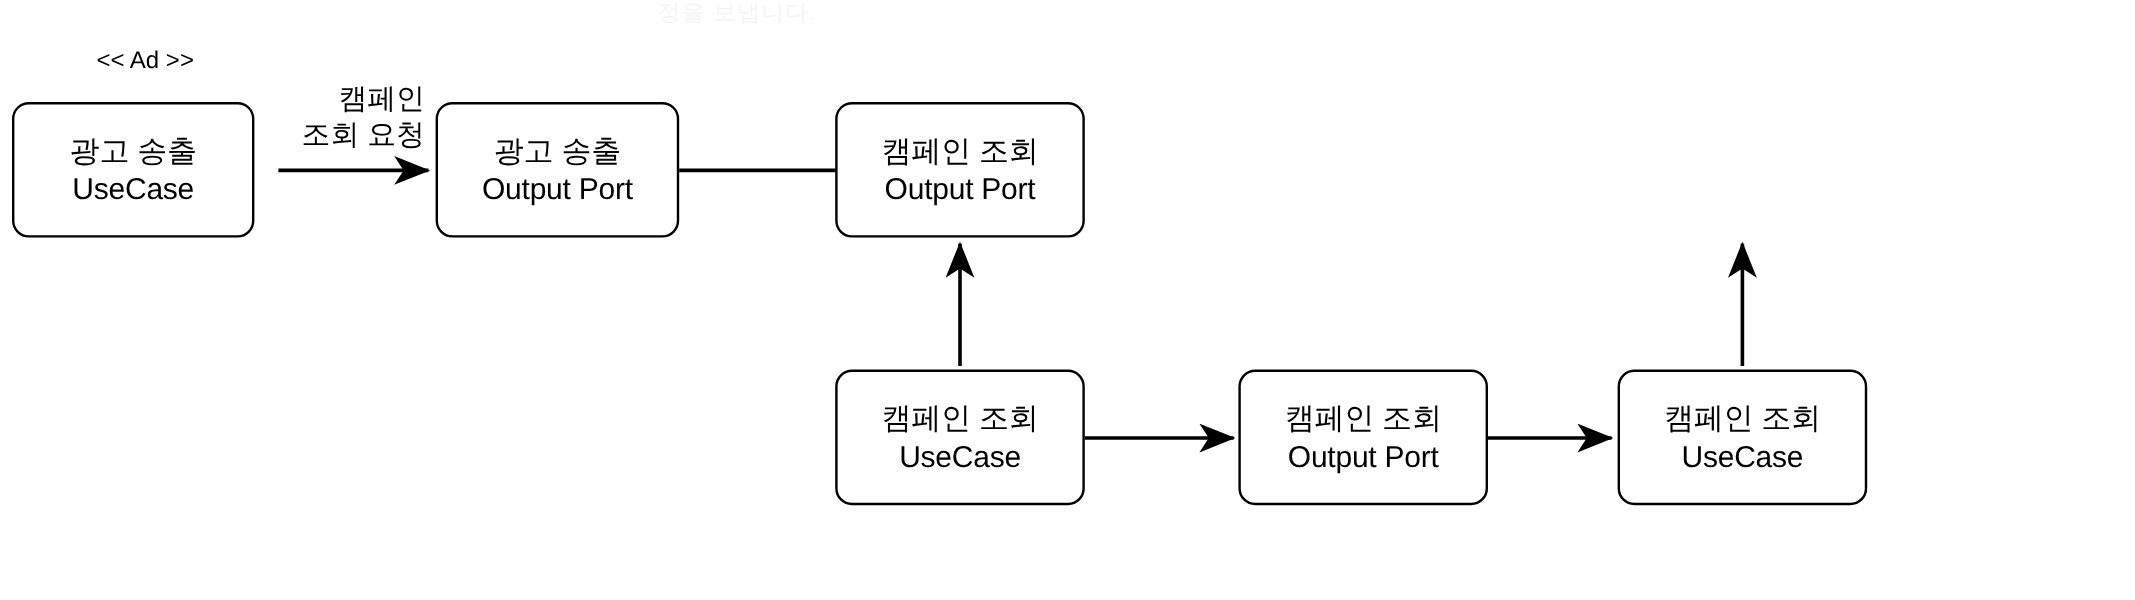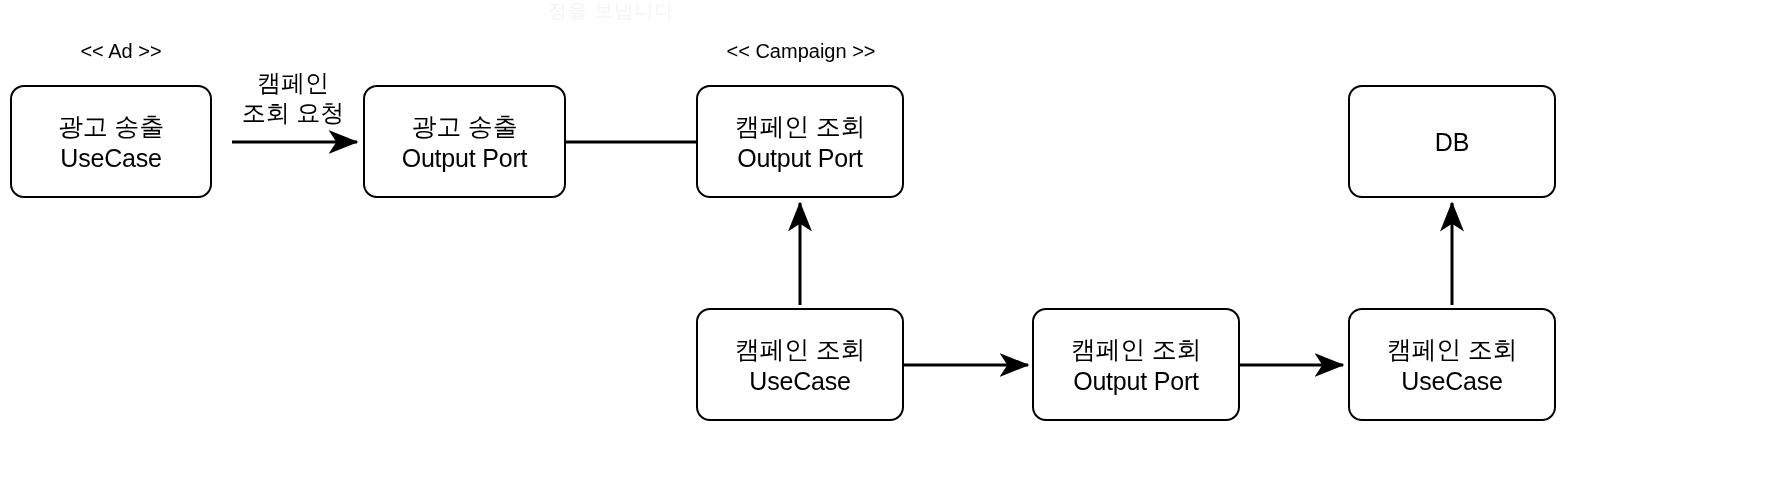"<< Campaign >>" div.stereotype { html: <div>&lt;&lt; Campaign &gt;&gt;</div> -> none }
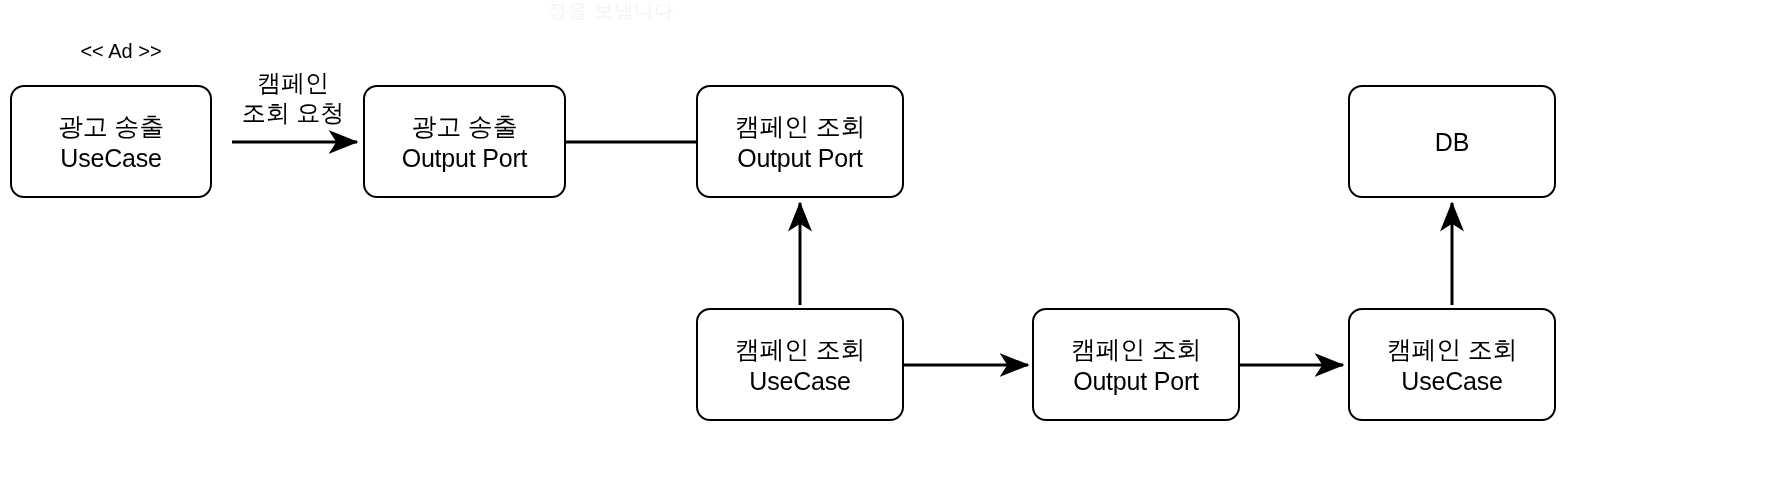"캠페인" .edge-label { text-align: center -> right }
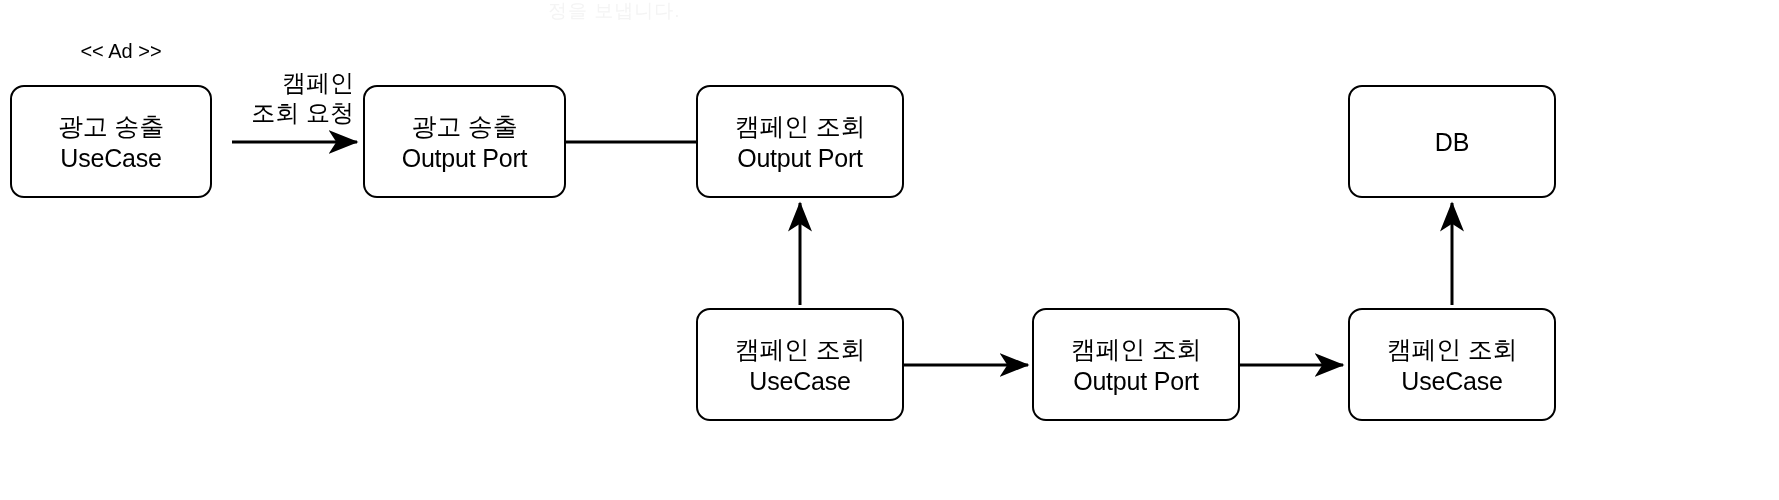"DB" div.node { html: <div> <span>DB</span> </div> -> none }
